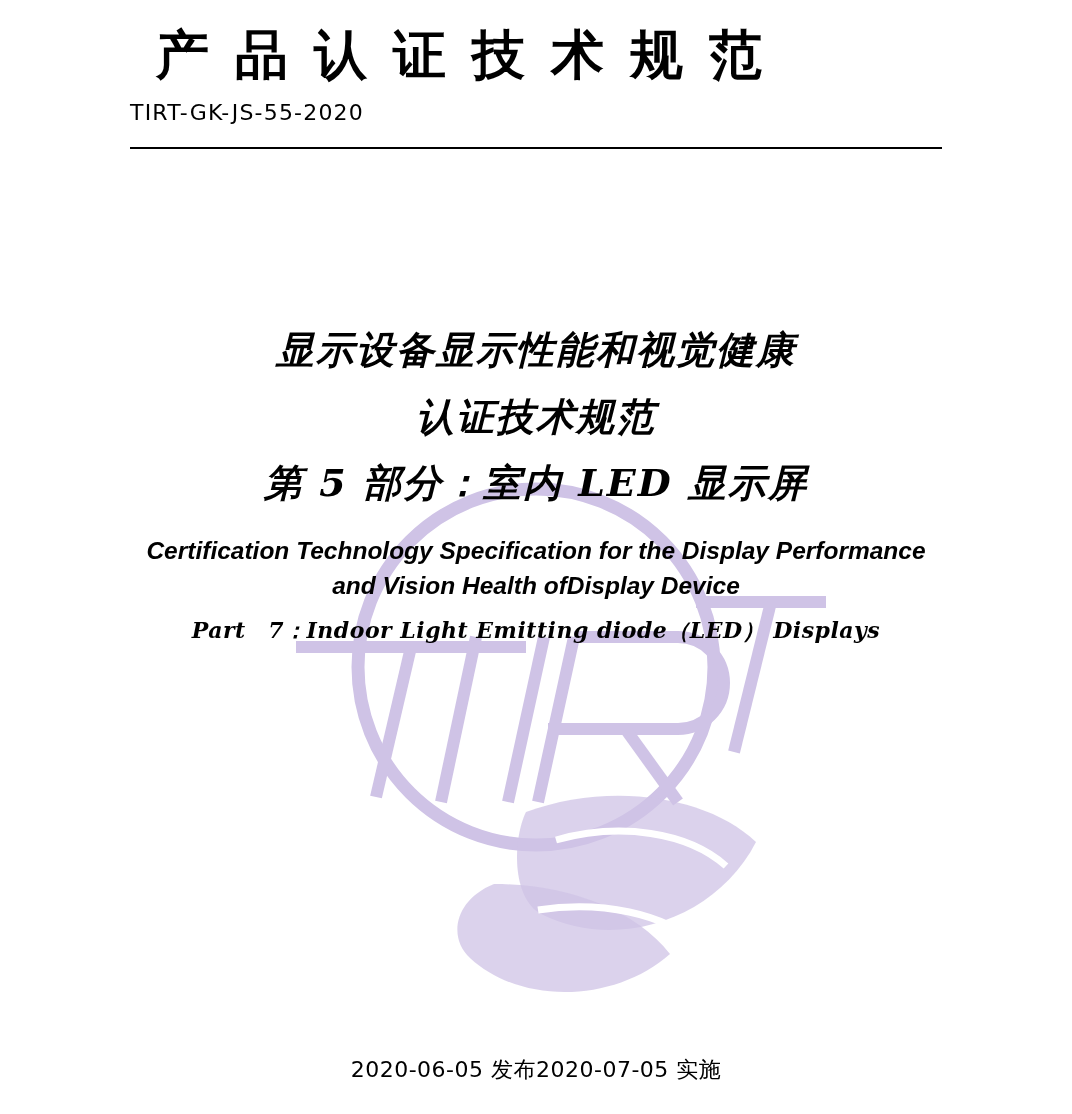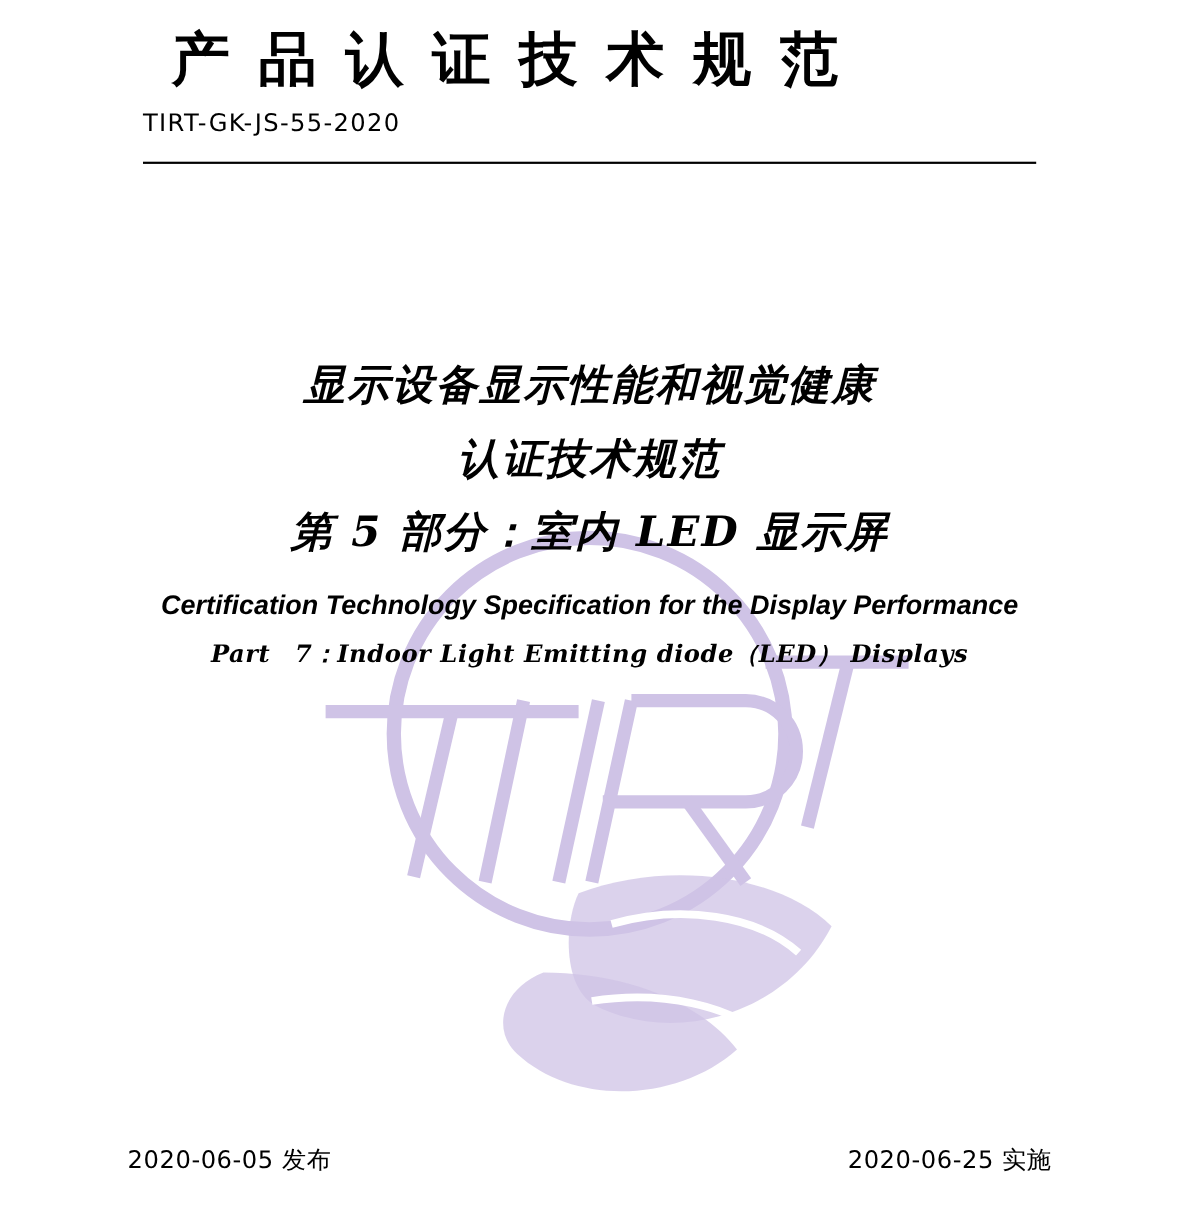"and Vision Health ofDisplay Device" div.en-title { html: none -> <div>and Vision Health ofDisplay Device</div> }
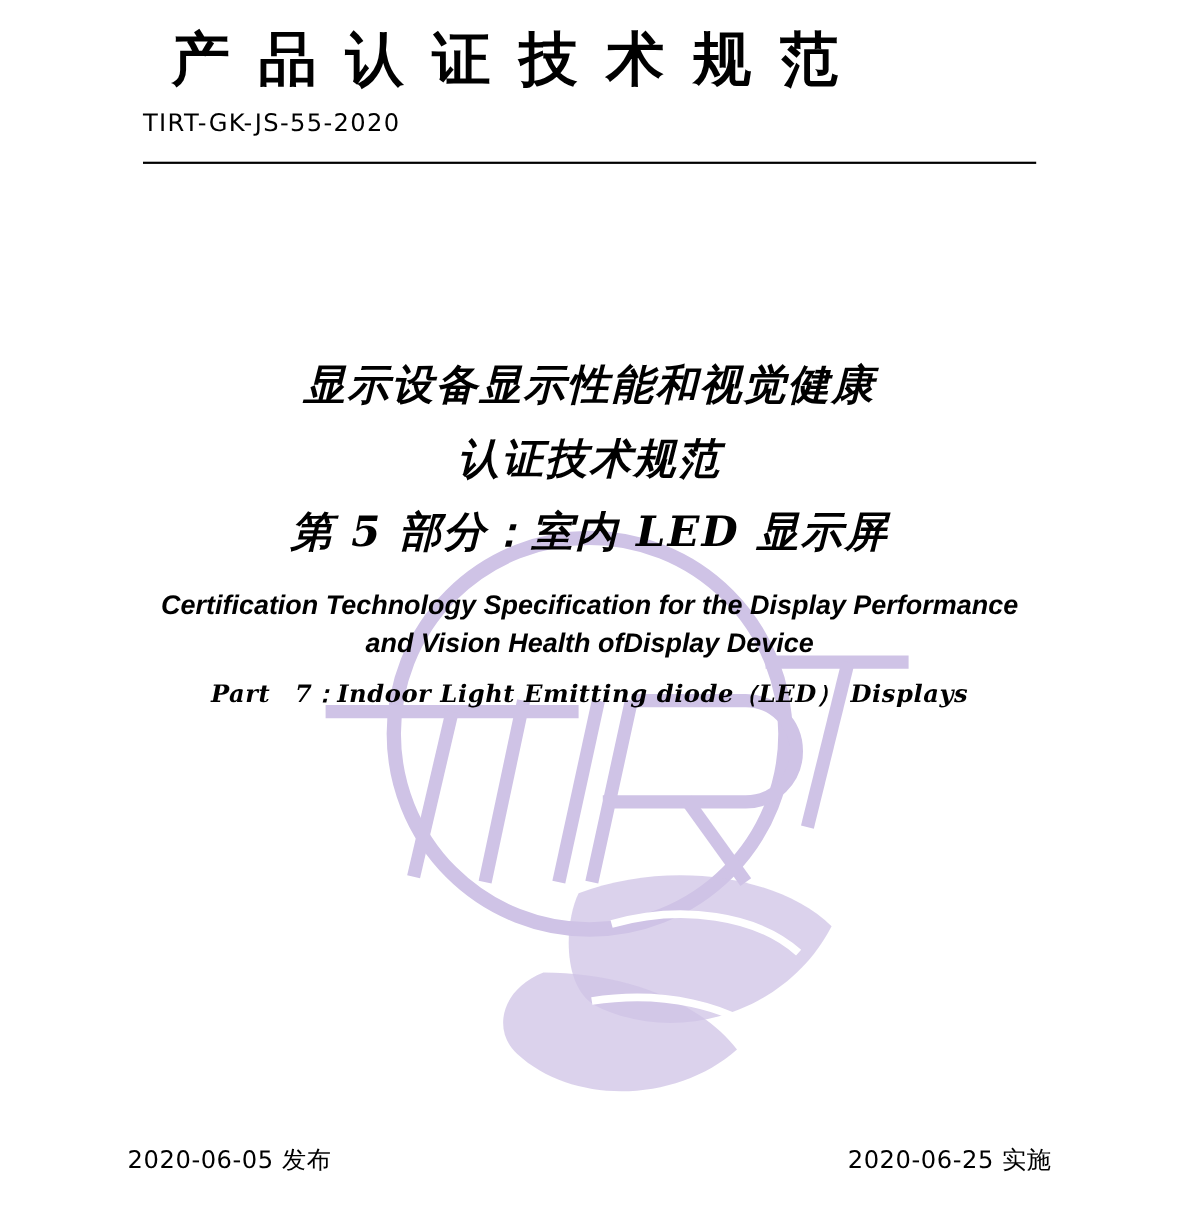"2020-06-05 发布" .footer { bottom: 44px -> 29px; justify-content: space-between -> center }
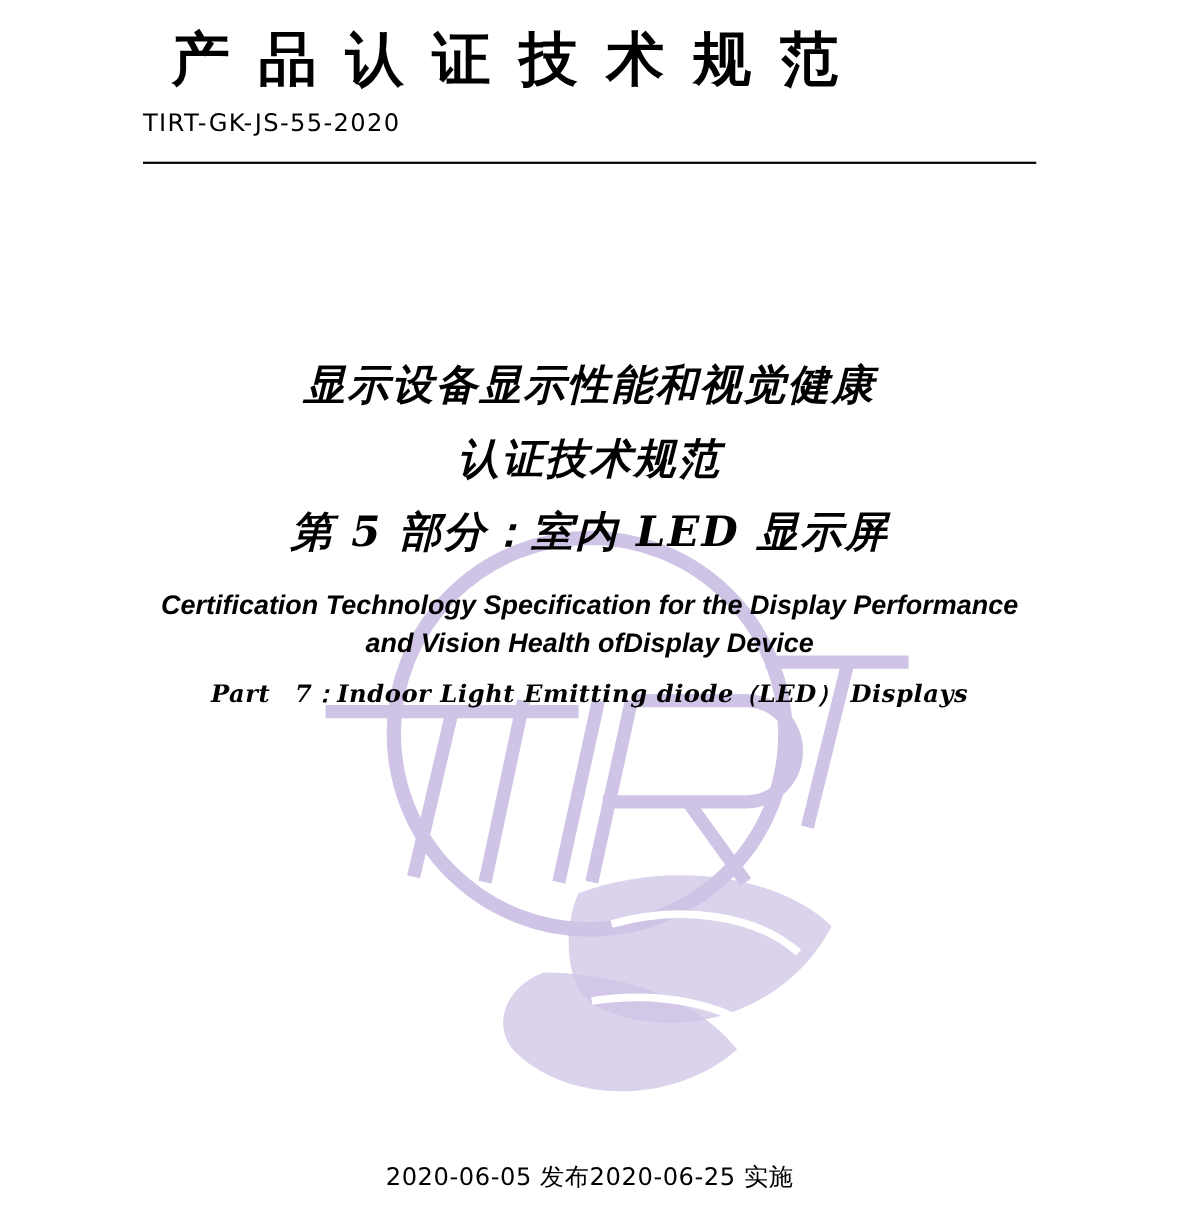"2020-06-25 实施" div { text: 2020-06-25 -> 2020-07-05 }
